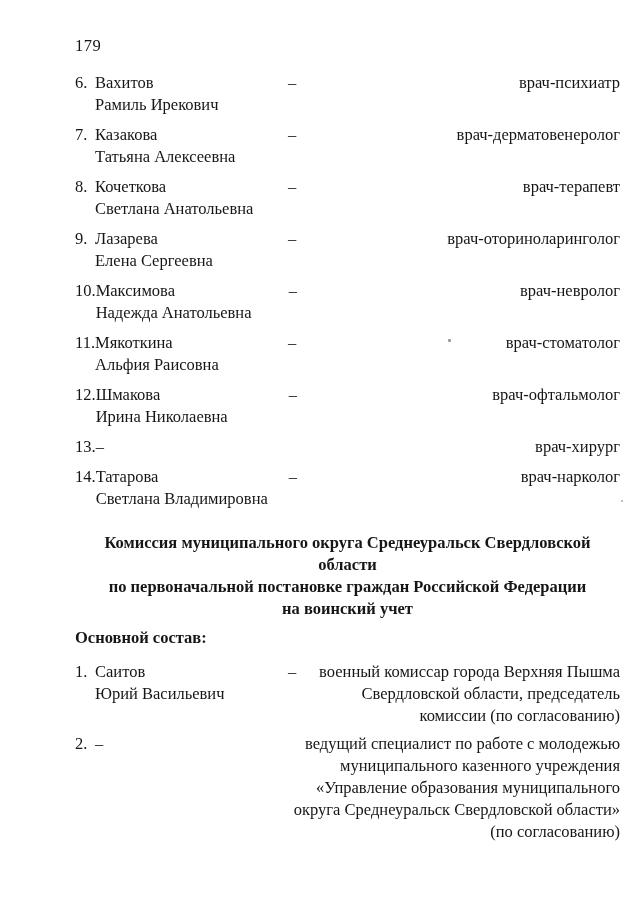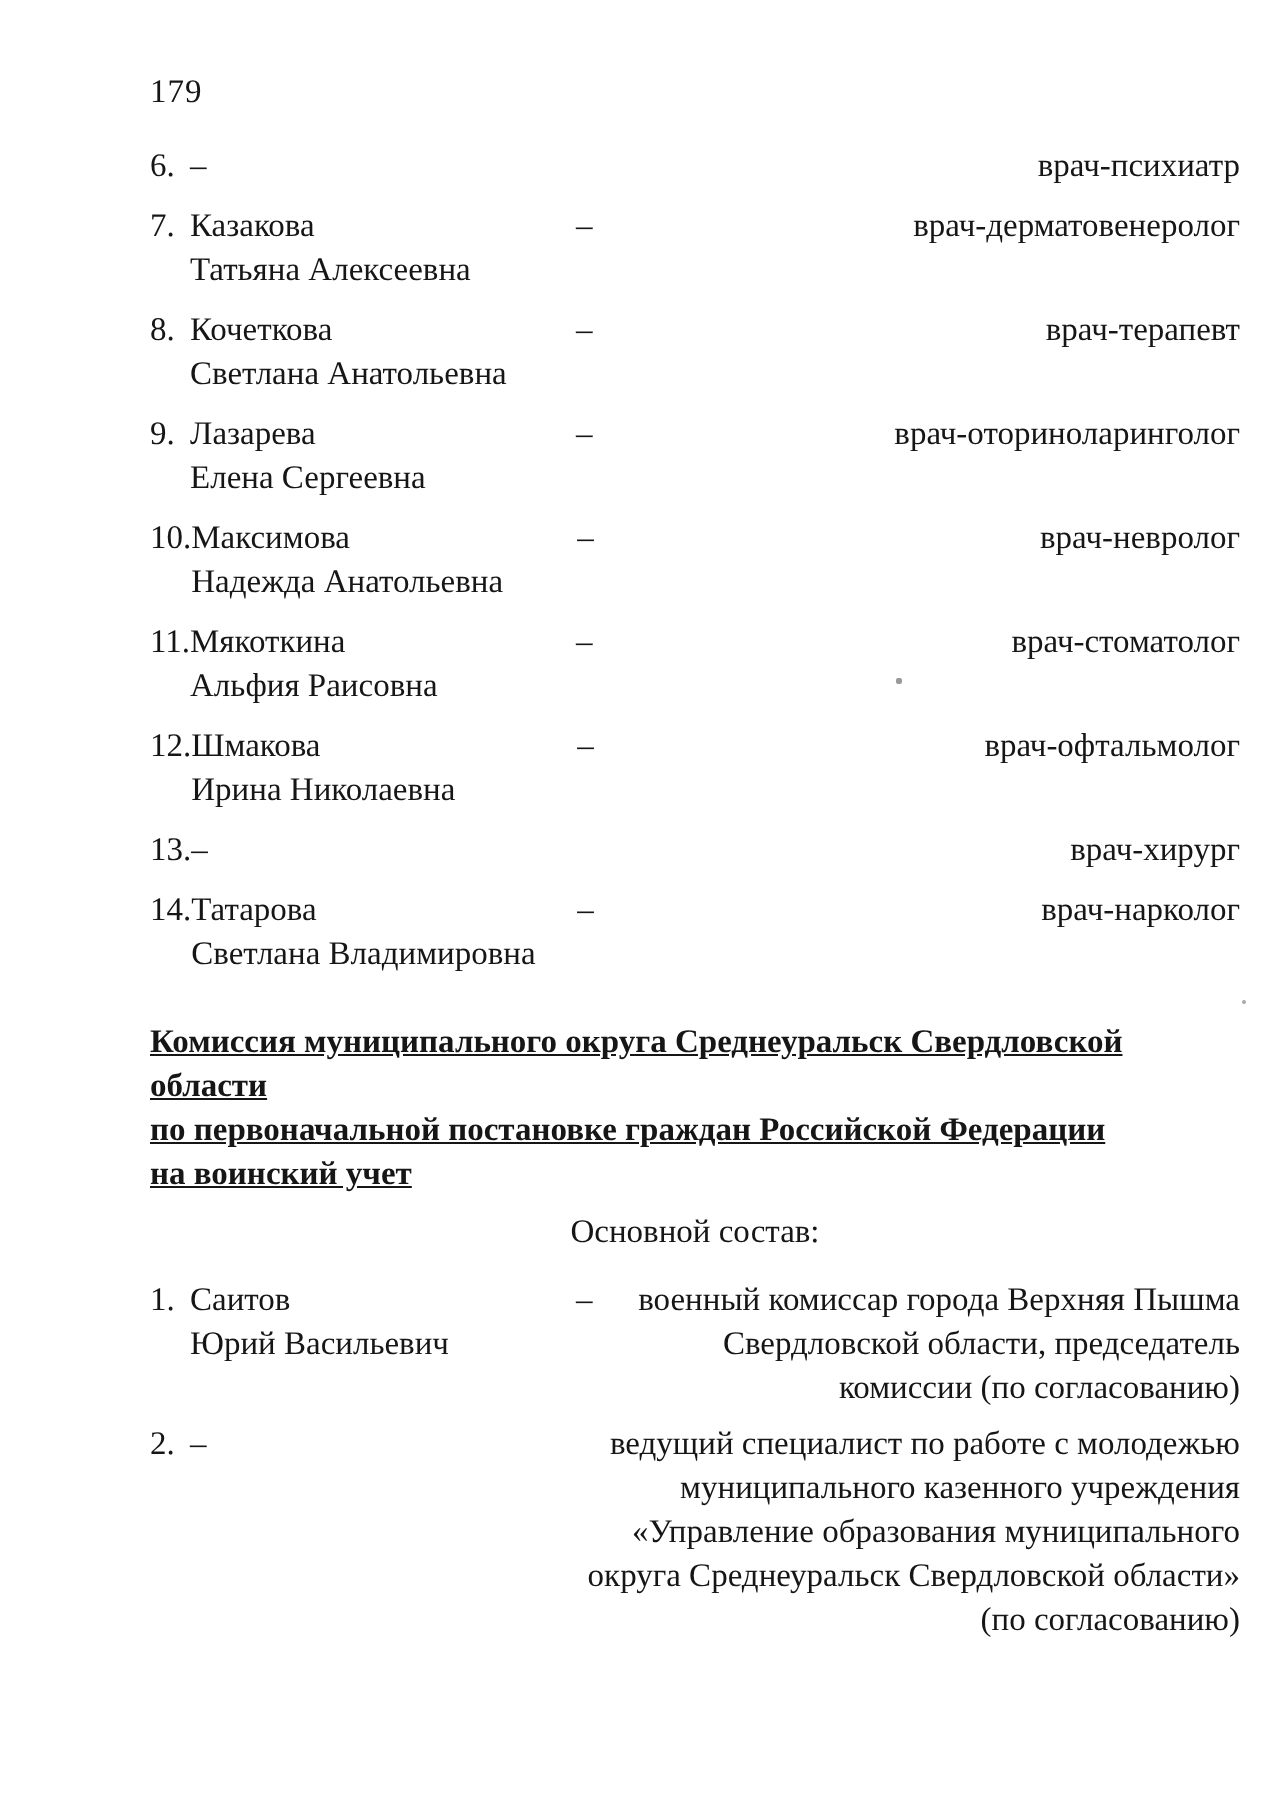"Вахитов" span.names { html: none -> <span>Вахитов Рамиль Ирекович</span> }
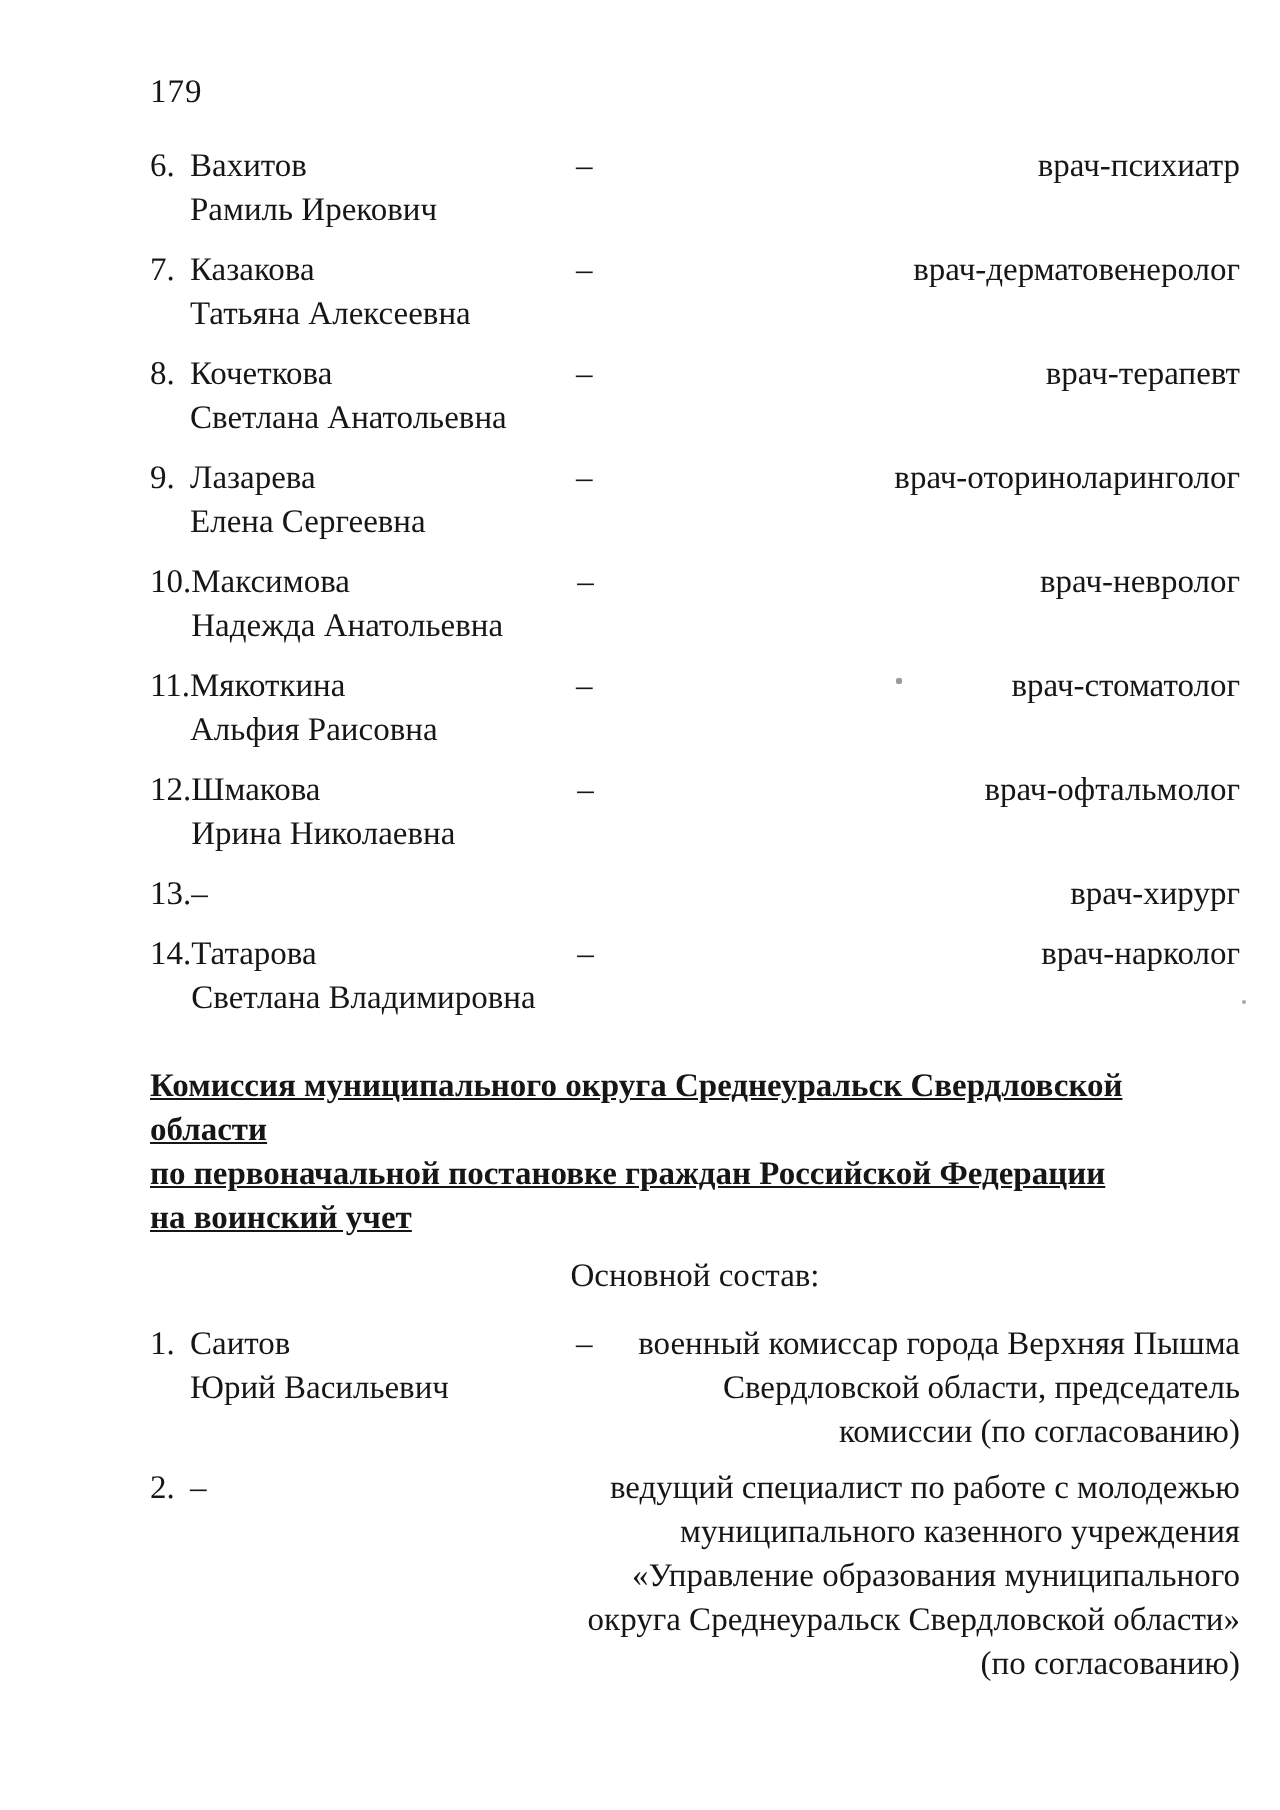"Комиссия муниципального округа" .commission-heading { text-align: none -> center; text-decoration: underline -> none }
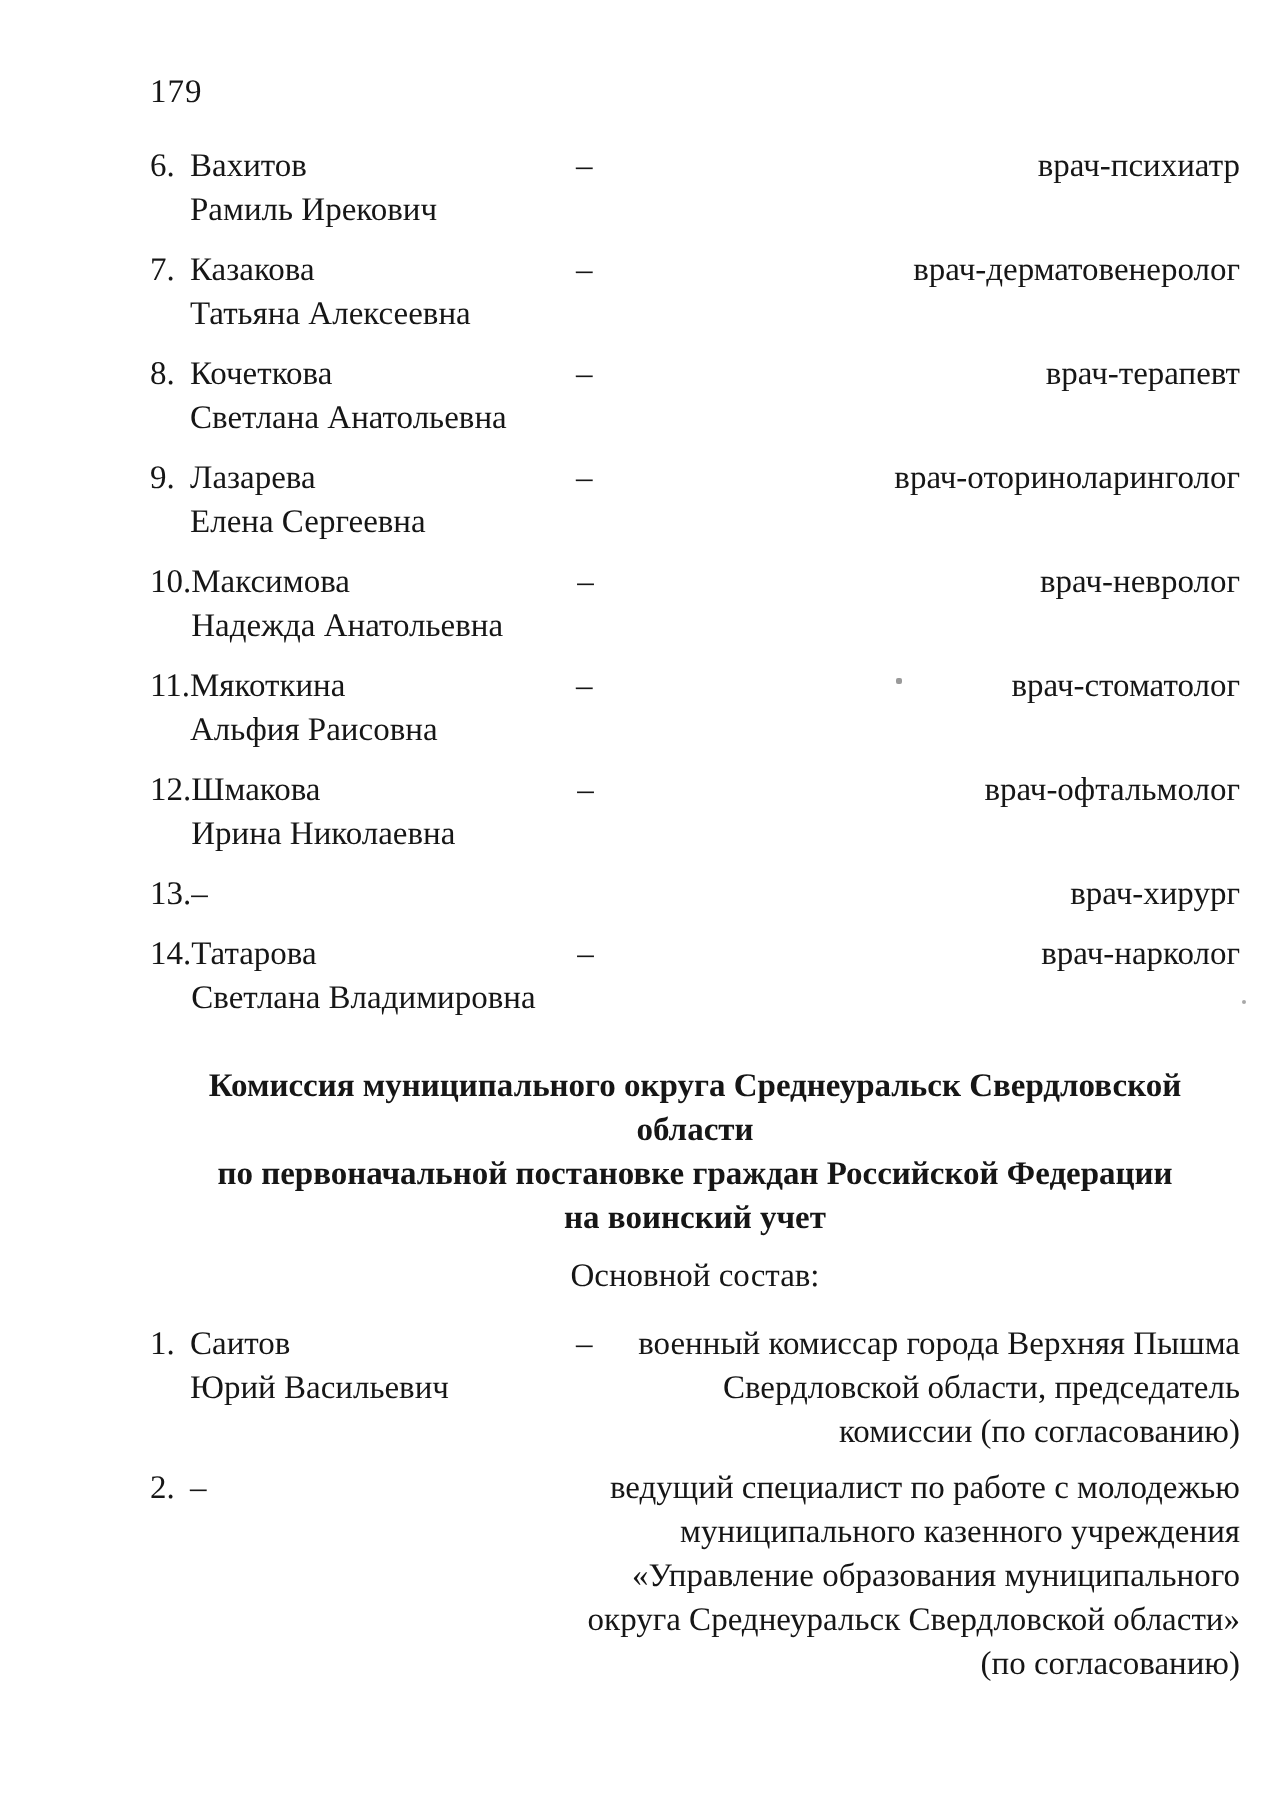"Основной состав:" .subsection-title { font-weight: normal -> bold; text-align: center -> none }
